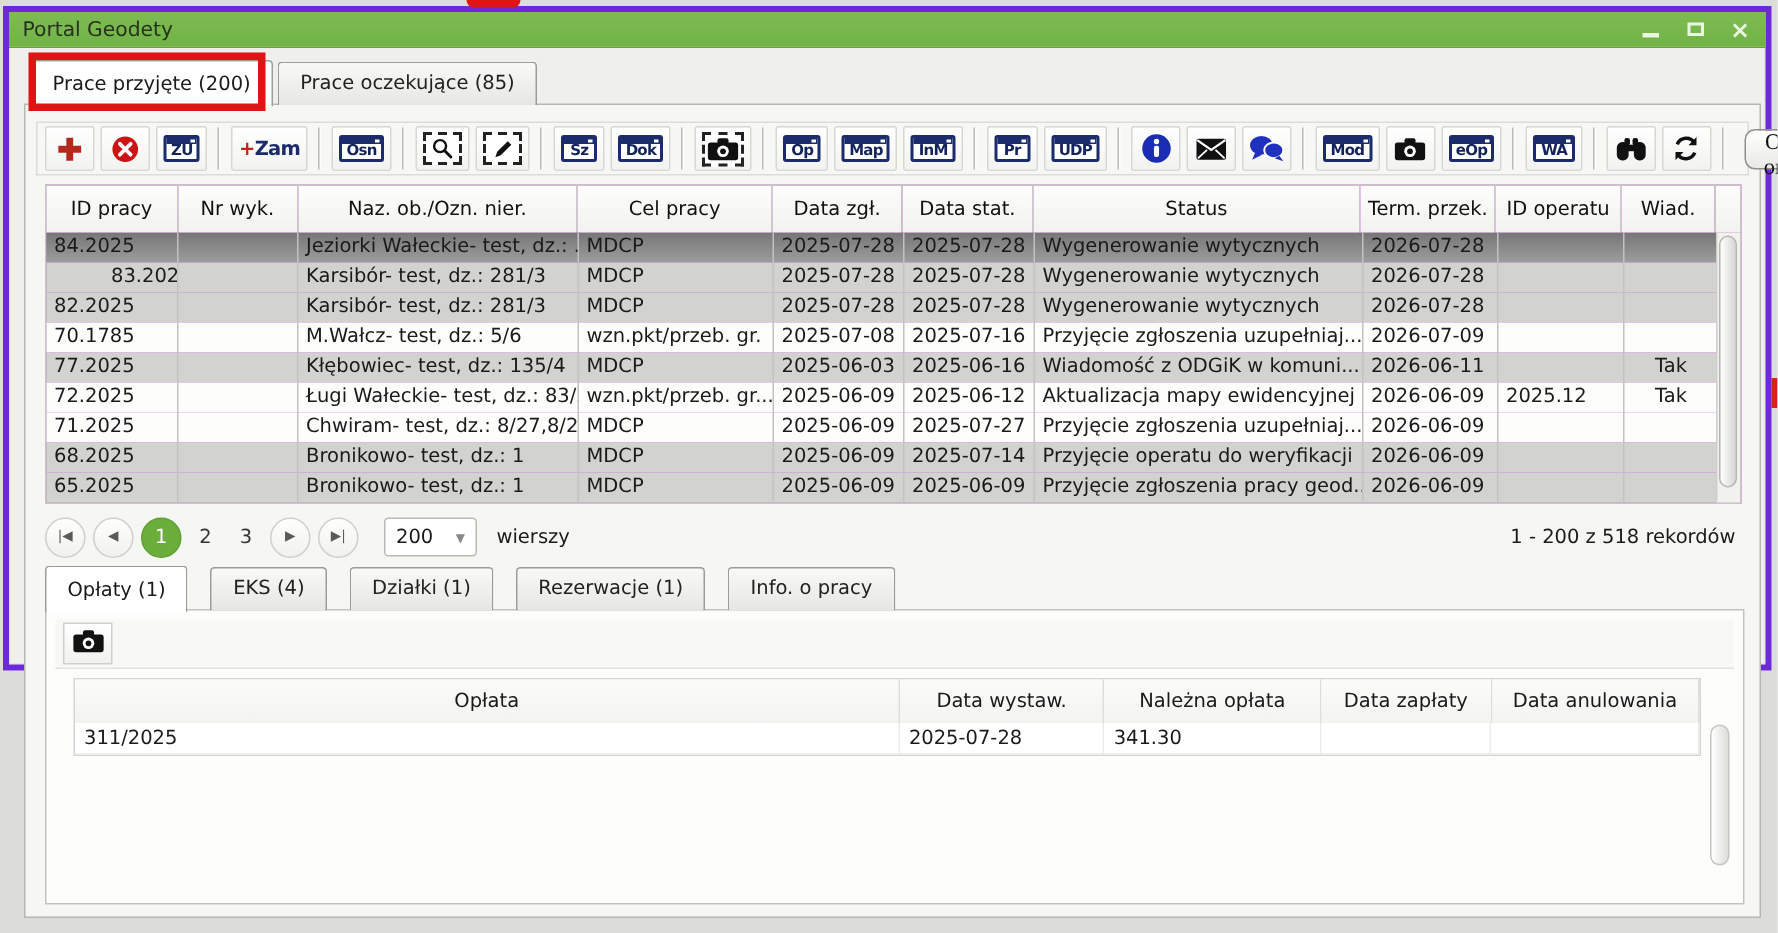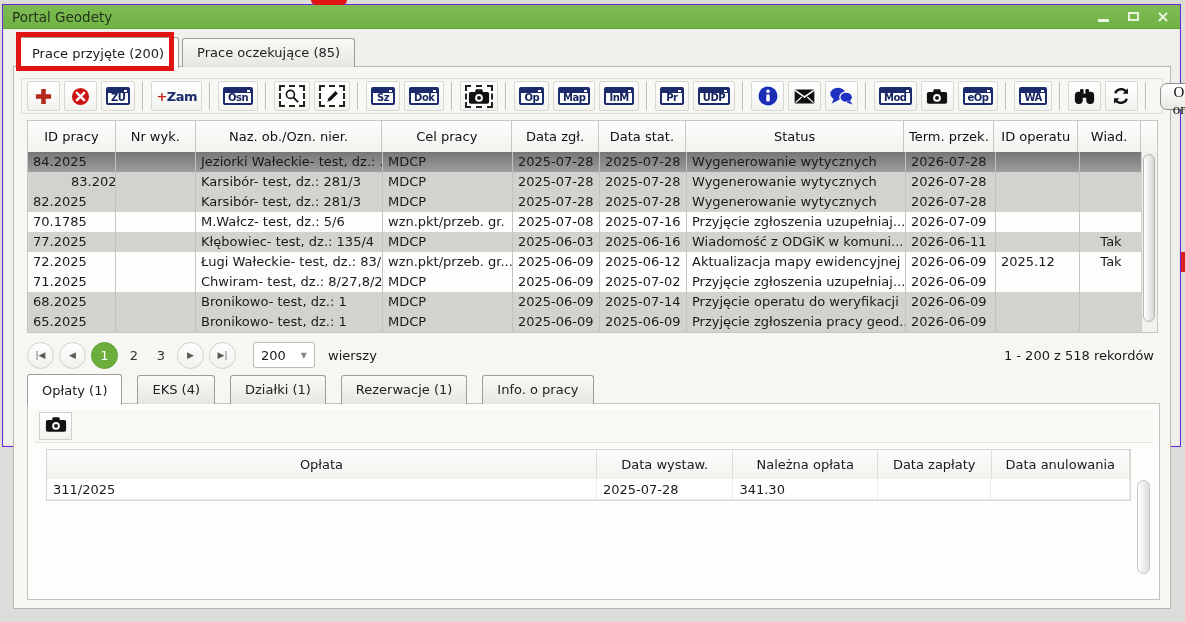"Portal Geodety" .window { border: 1px solid #6d28d9 -> 4px solid #6d28d9 }
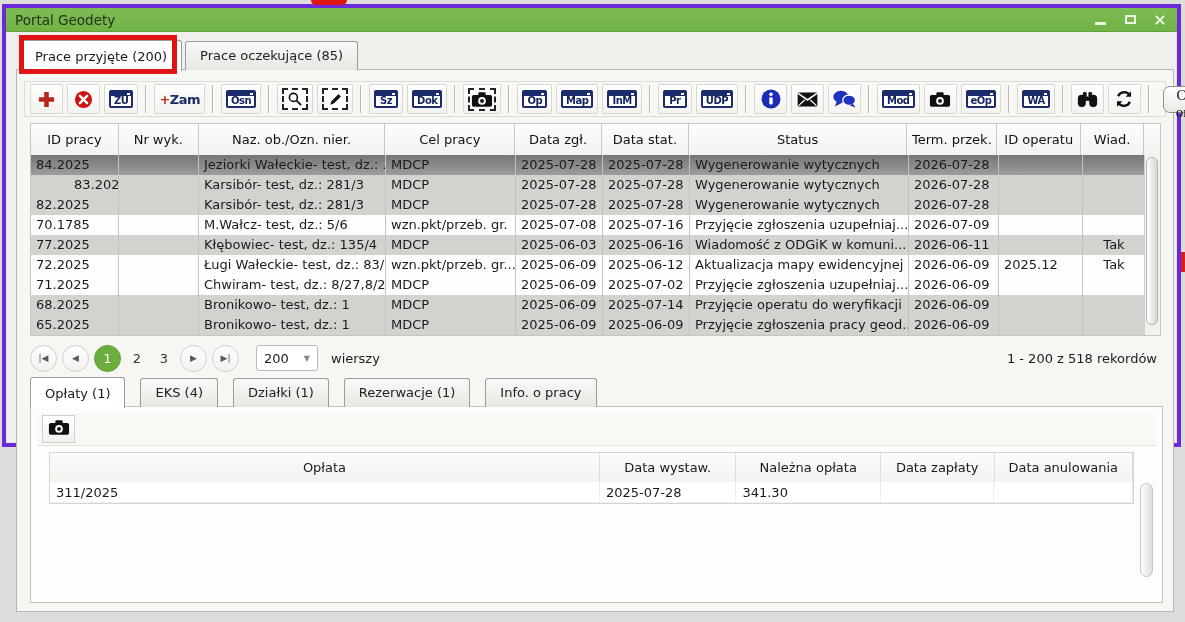"2025-07-02" div.td { text: 2025-07-02 -> 2025-07-27 }
